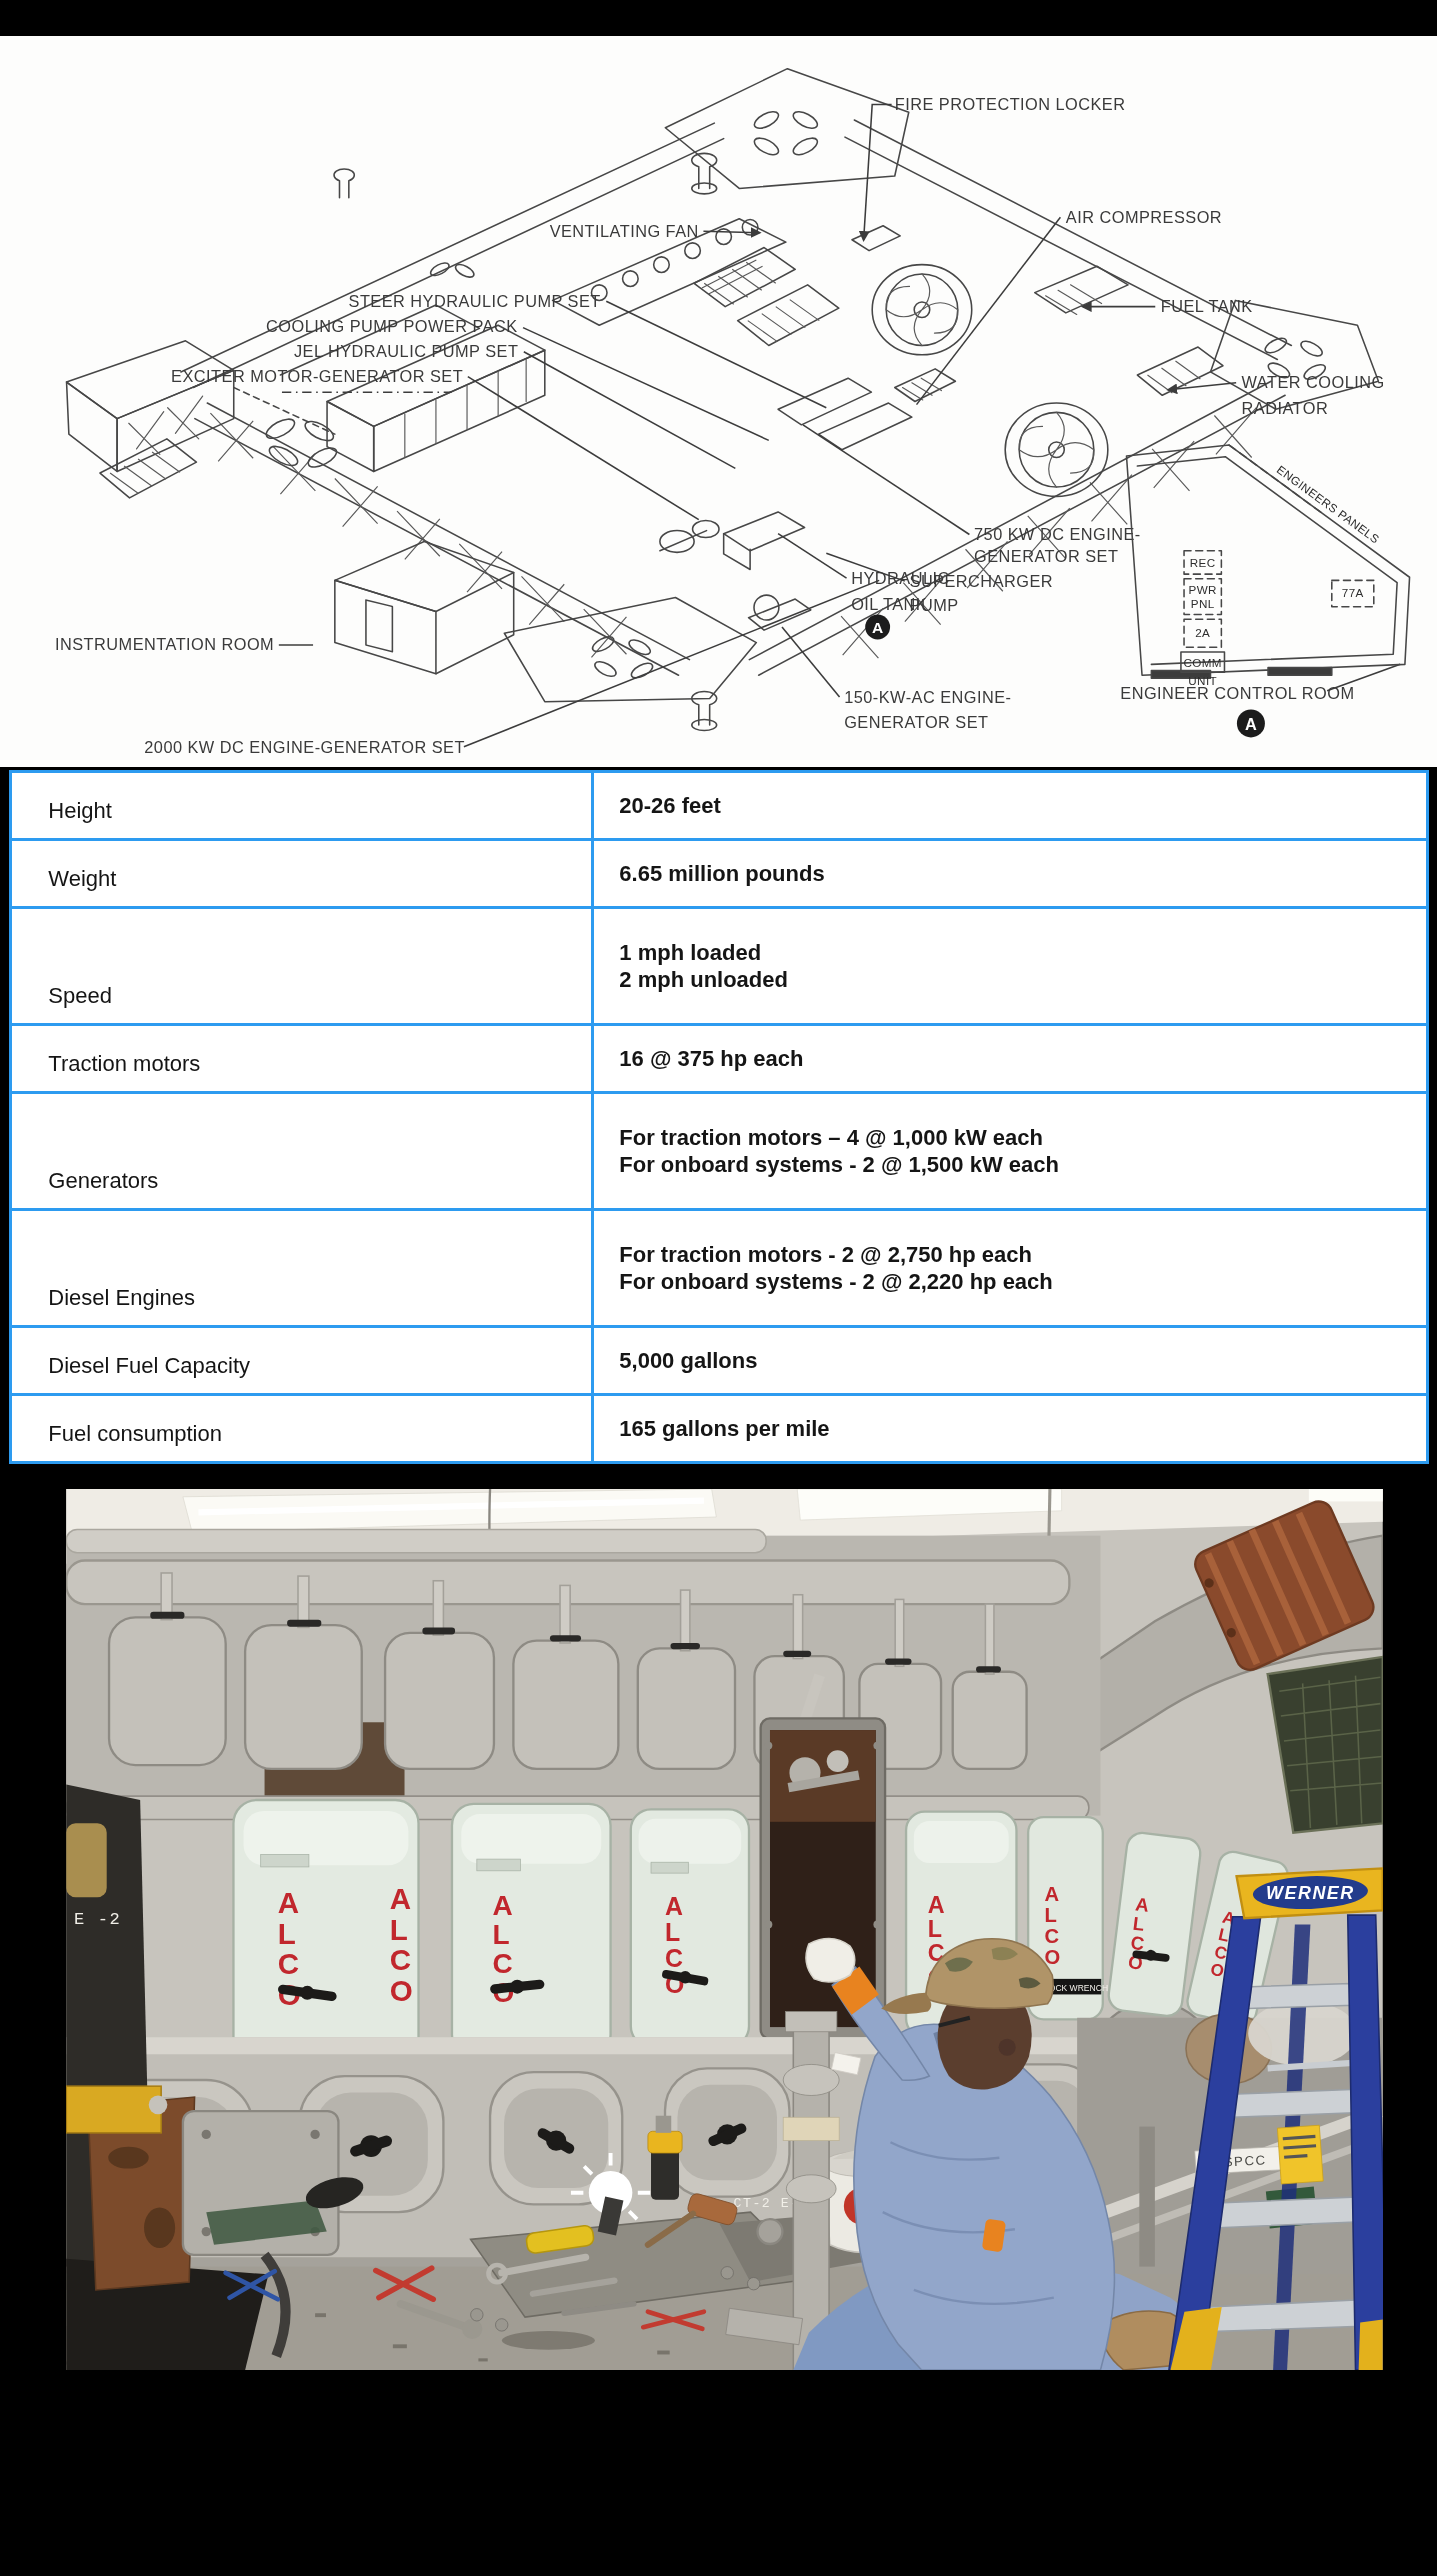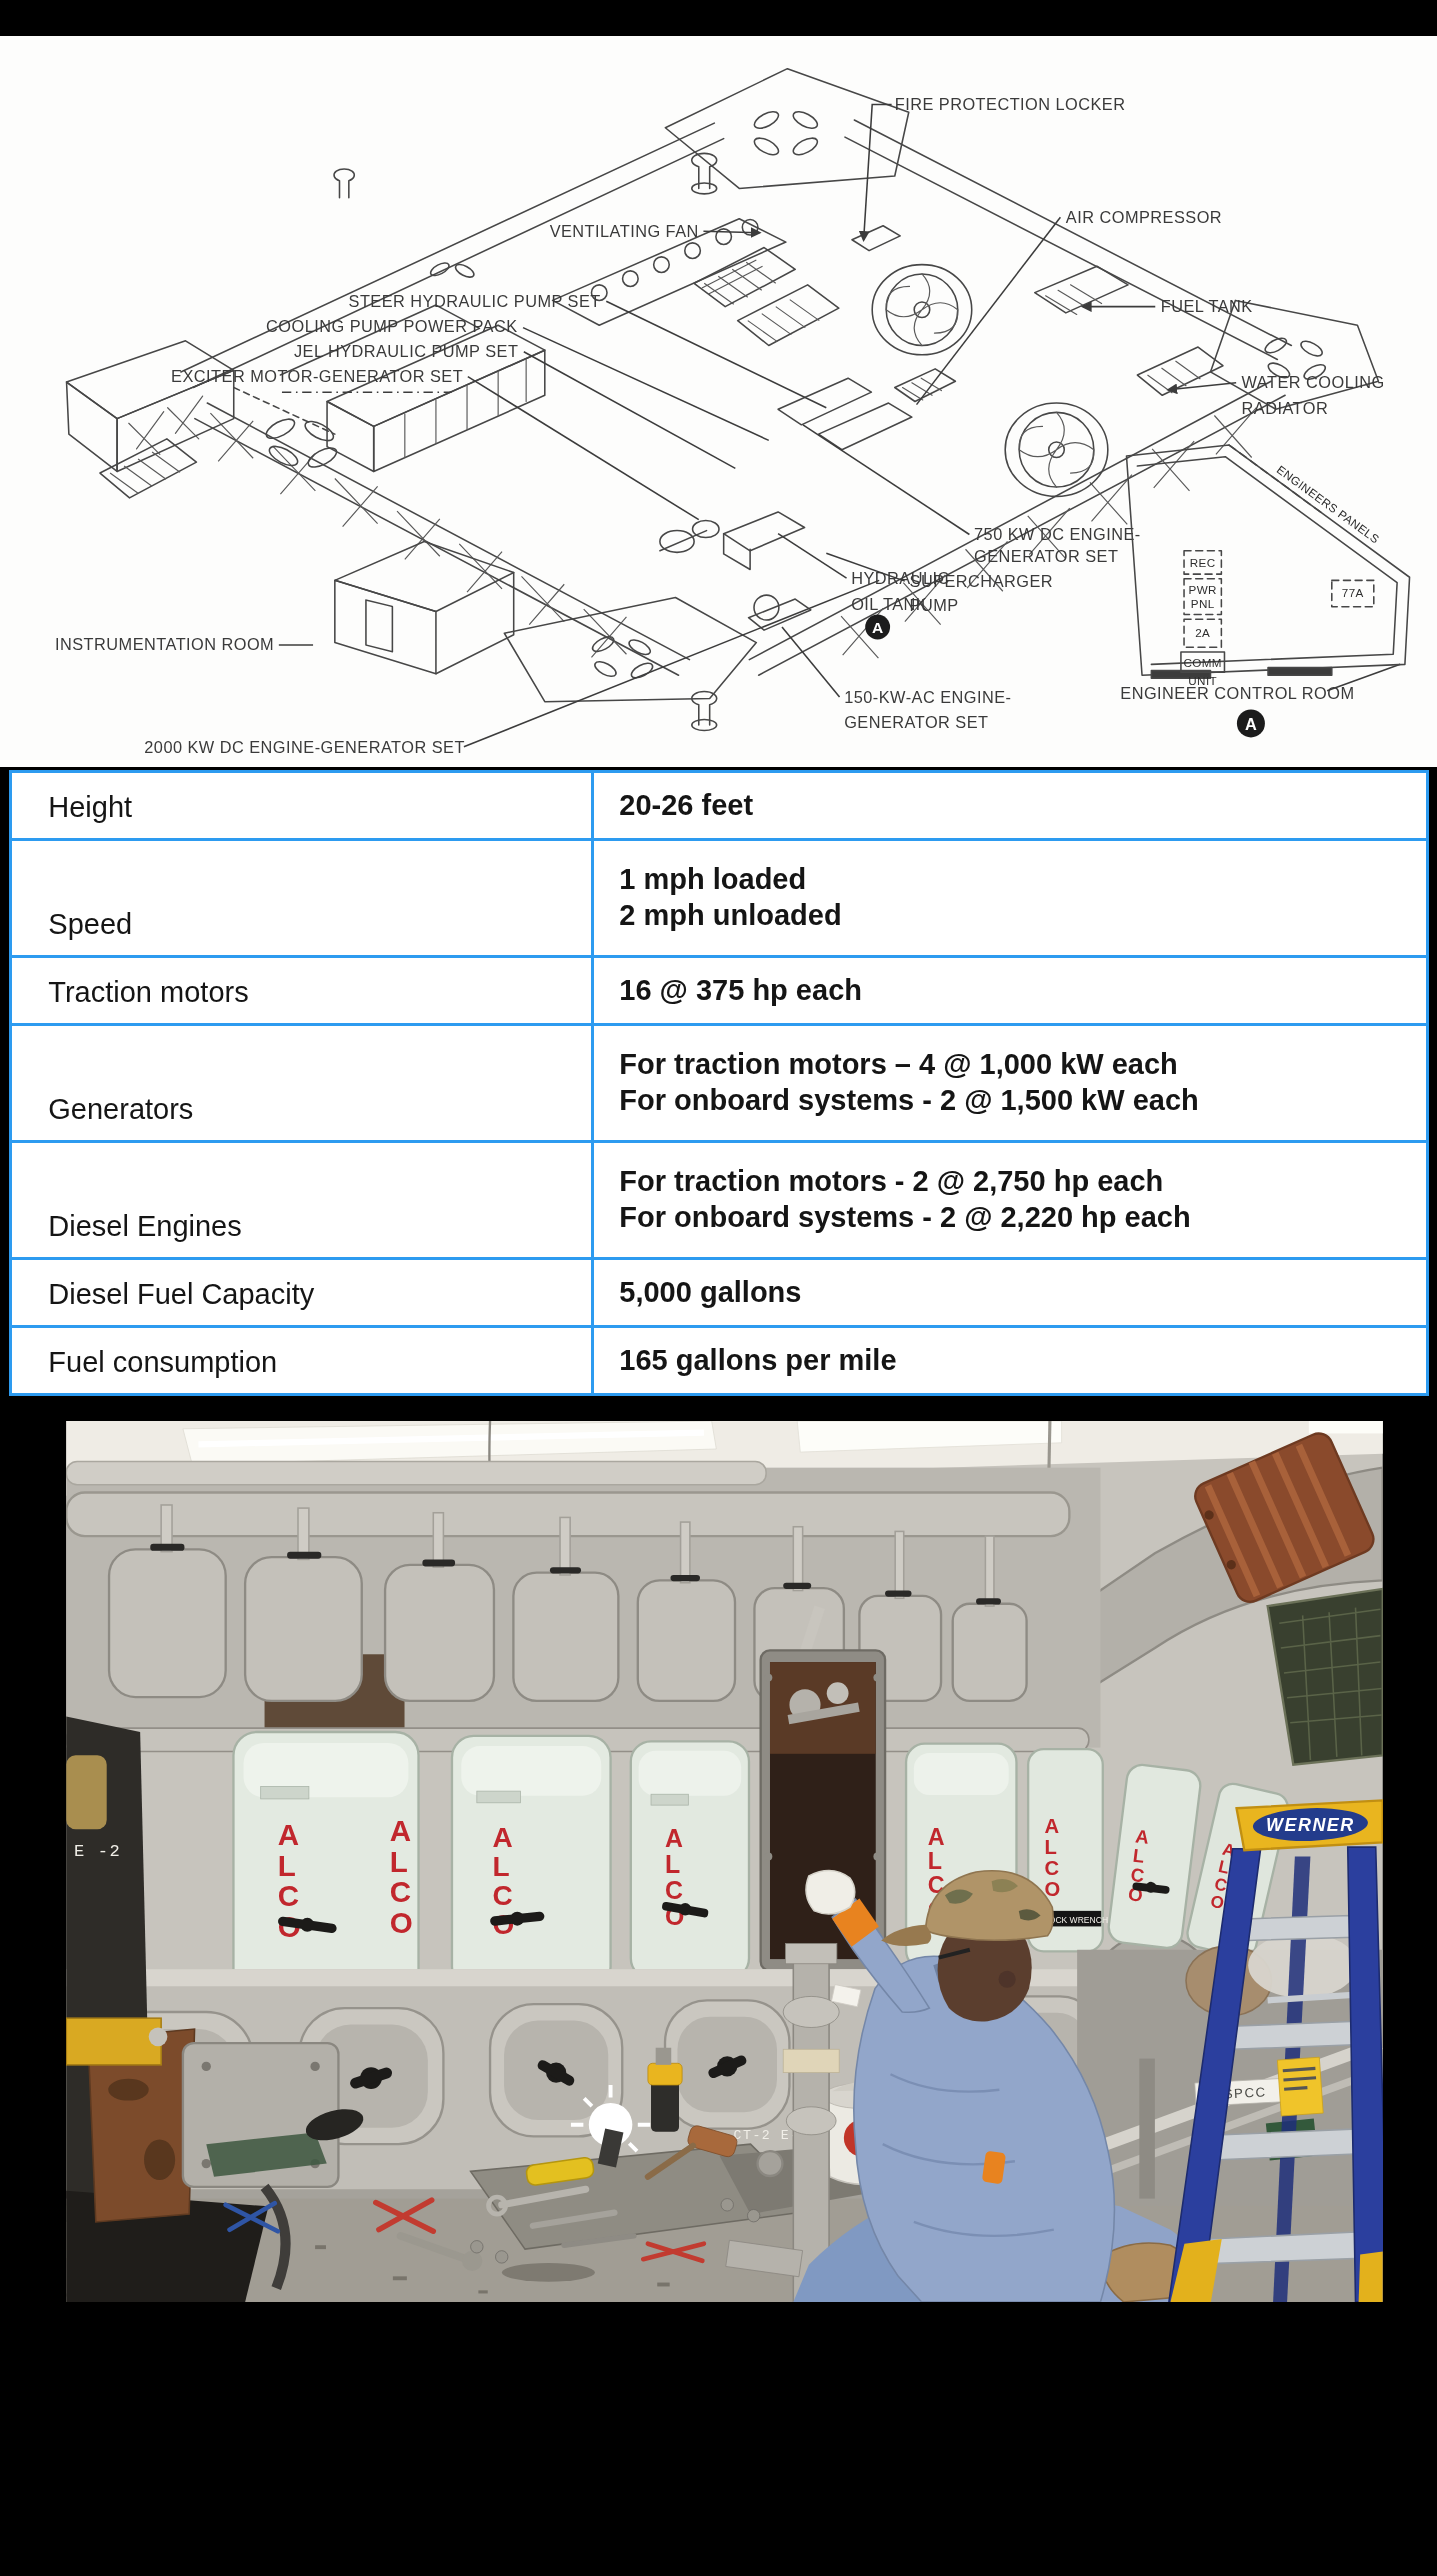"Height" table.spec td { font-size: 29px -> 22px }
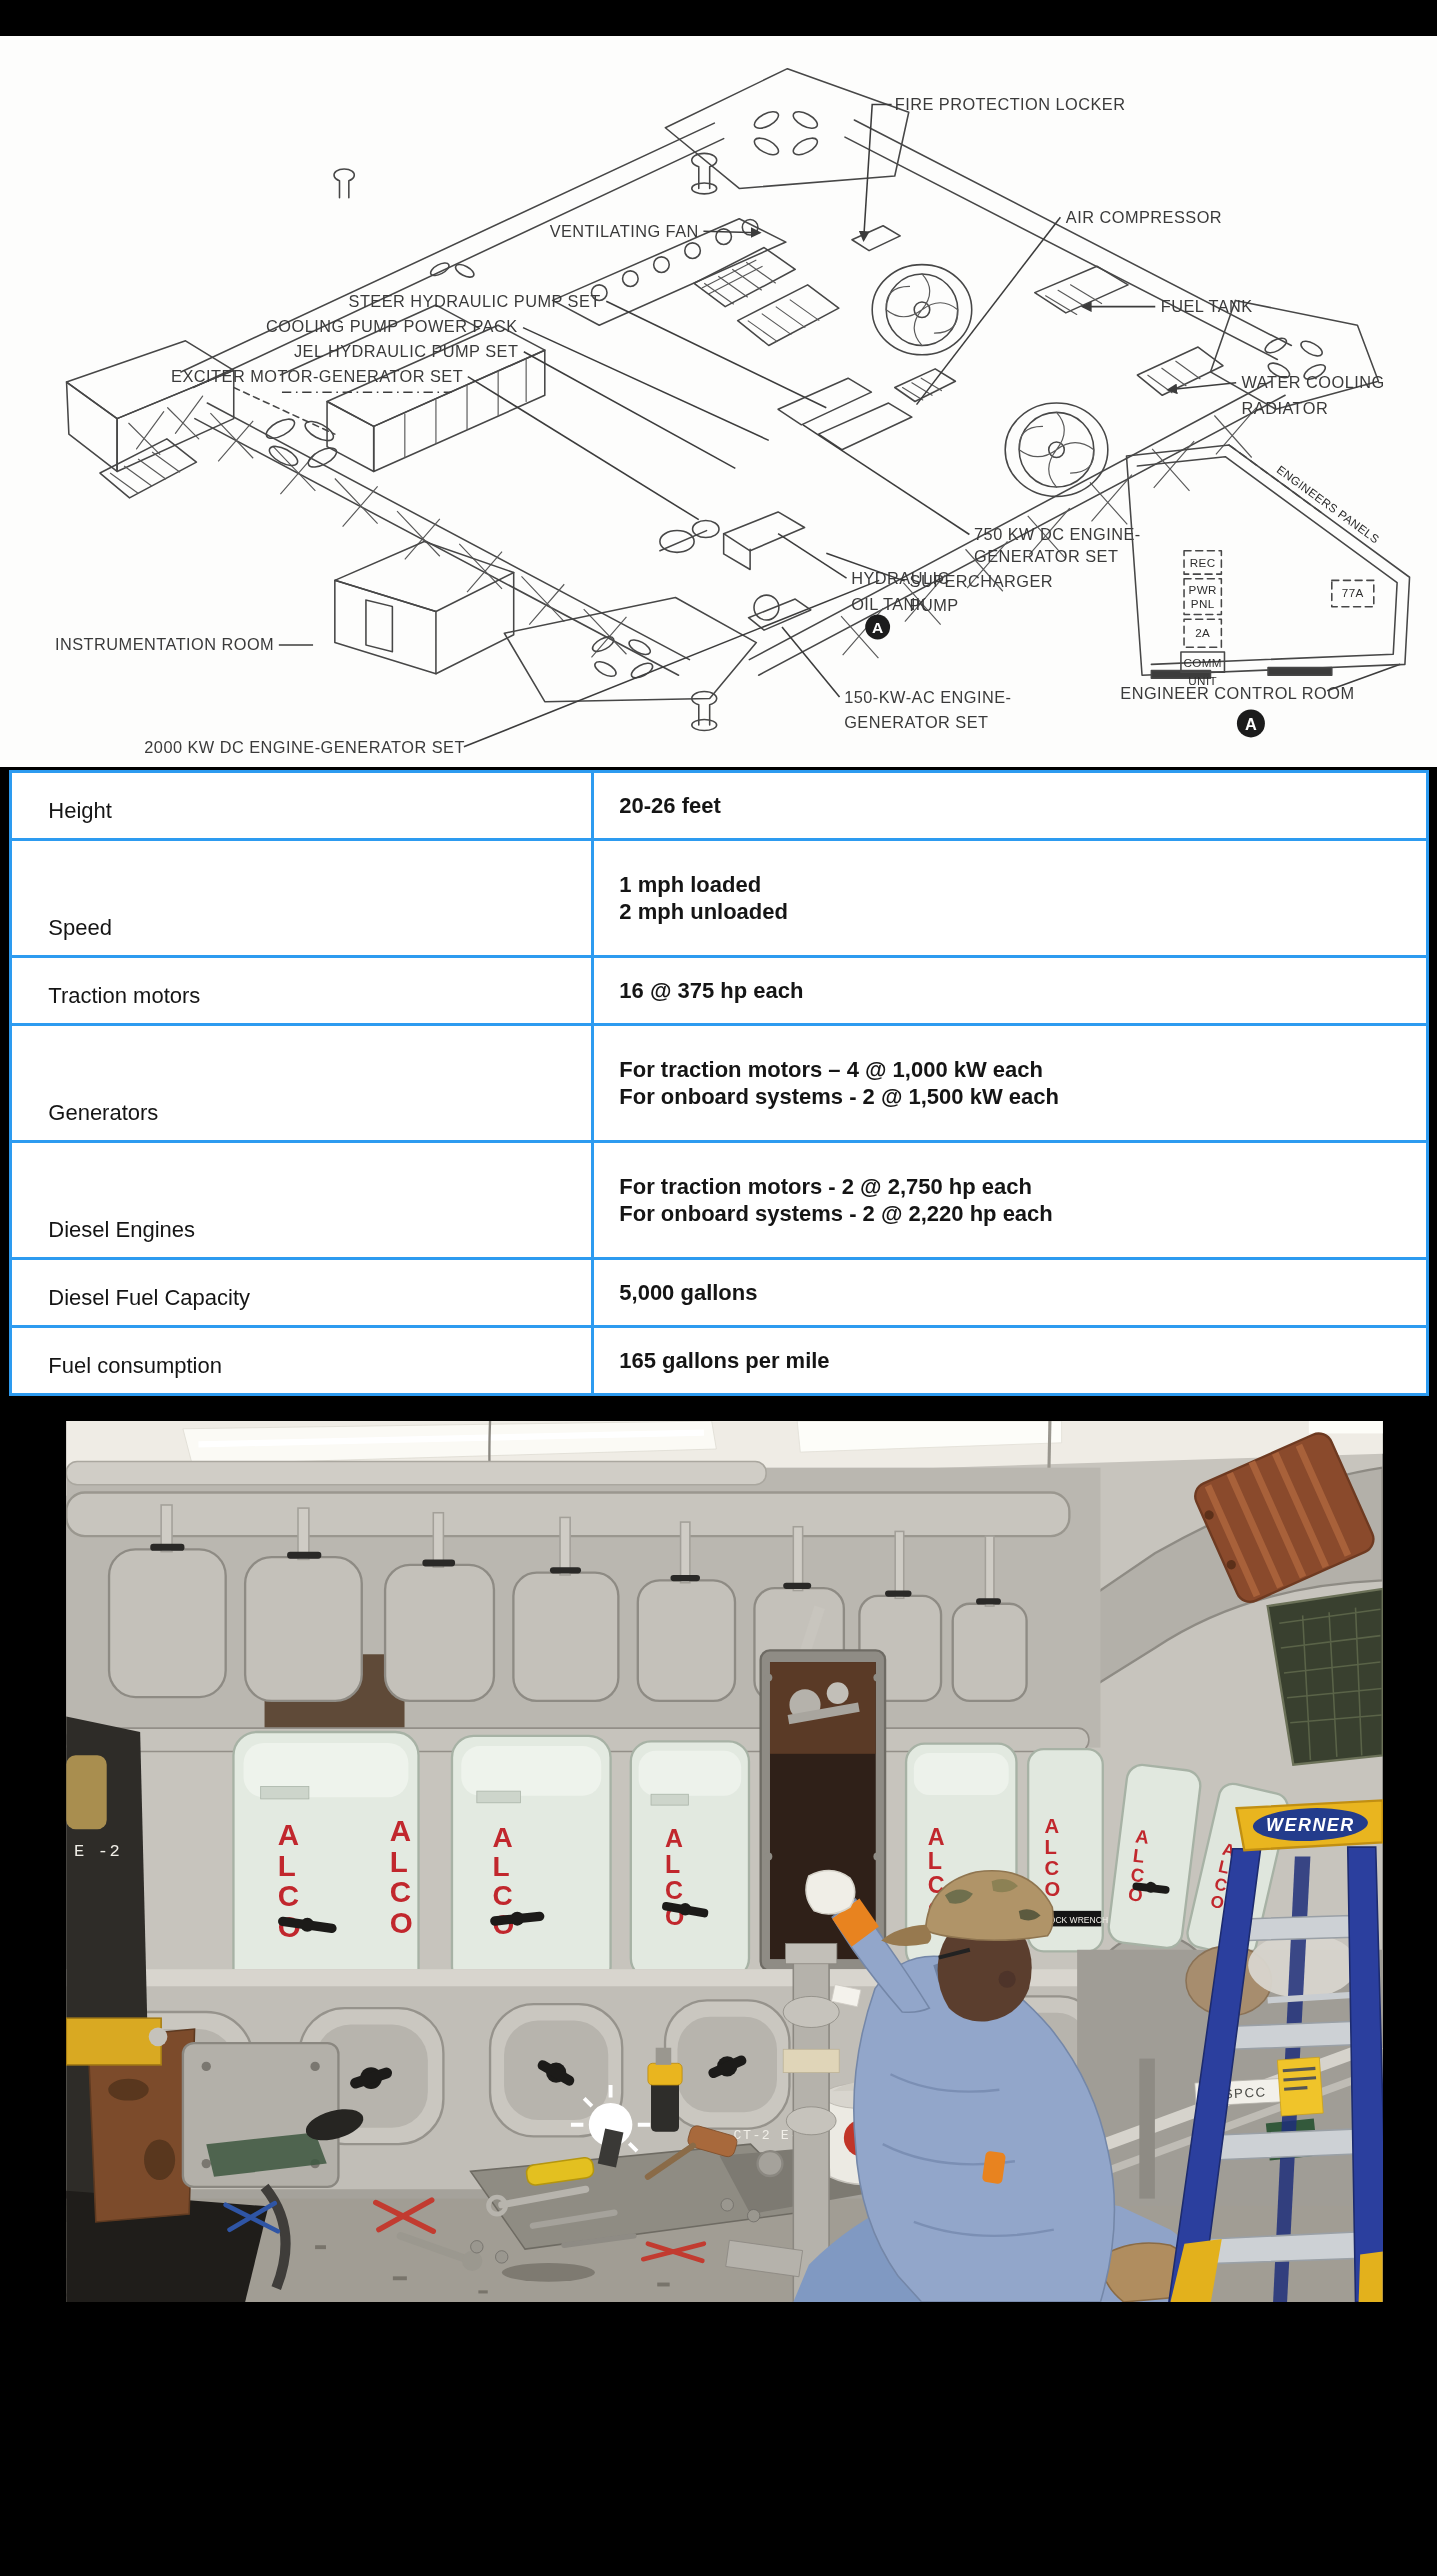"Weight" tr.single { html: none -> <tr> <td>Weight</td> <td> <div>6.65 million pounds</div> </td> </tr> }
